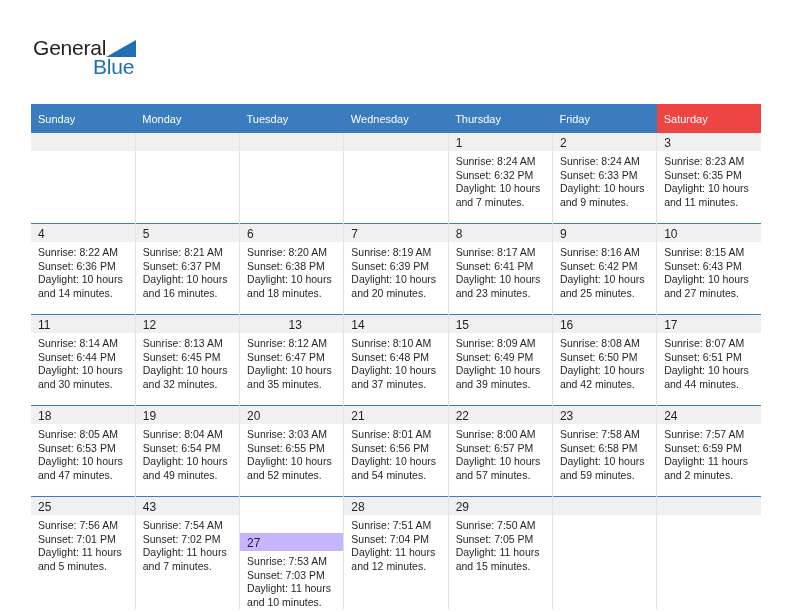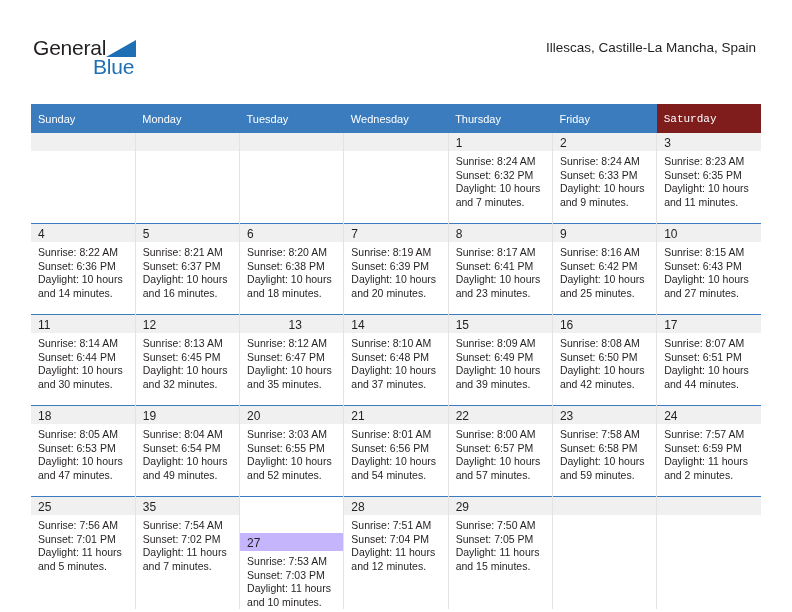"Illescas, Castille-La Mancha, Spain" div.cal-subtitle { html: <div>Illescas, Castille-La Mancha, Spain</div> -> none }
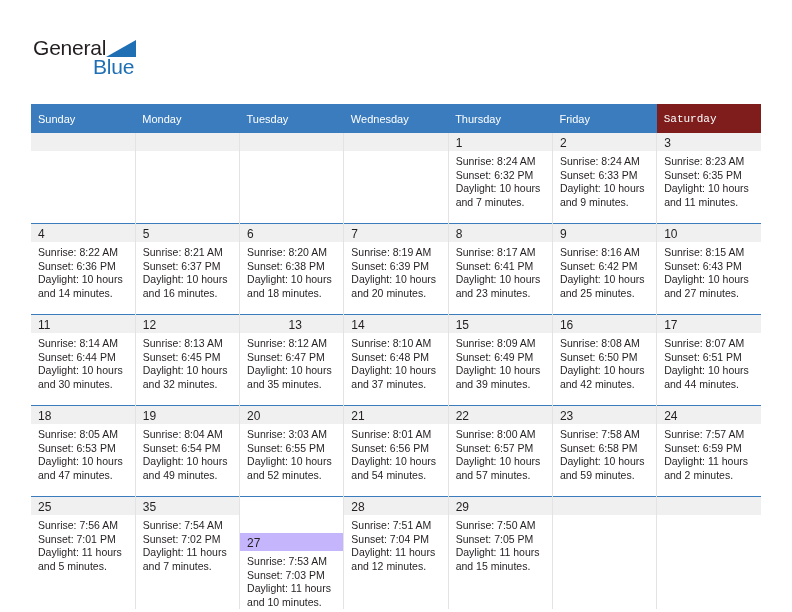"Saturday" th { background: #7f1d1d -> #ef4444; font-family: Liberation Mono, monospace -> none }
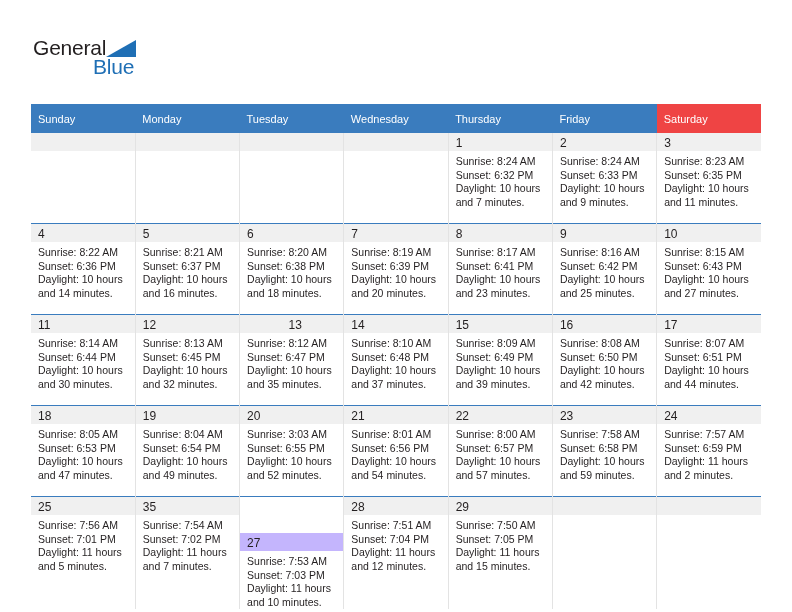"35" div.daynum-band { text: 35 -> 43 }
